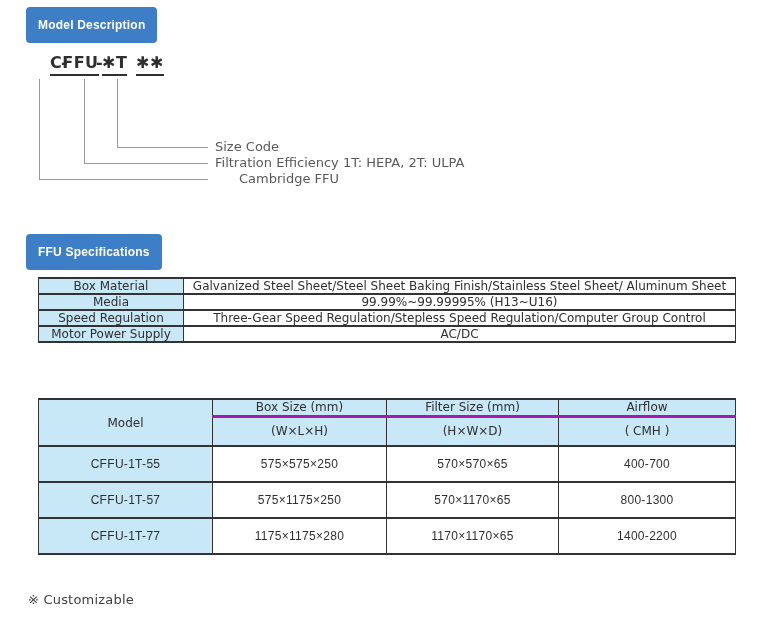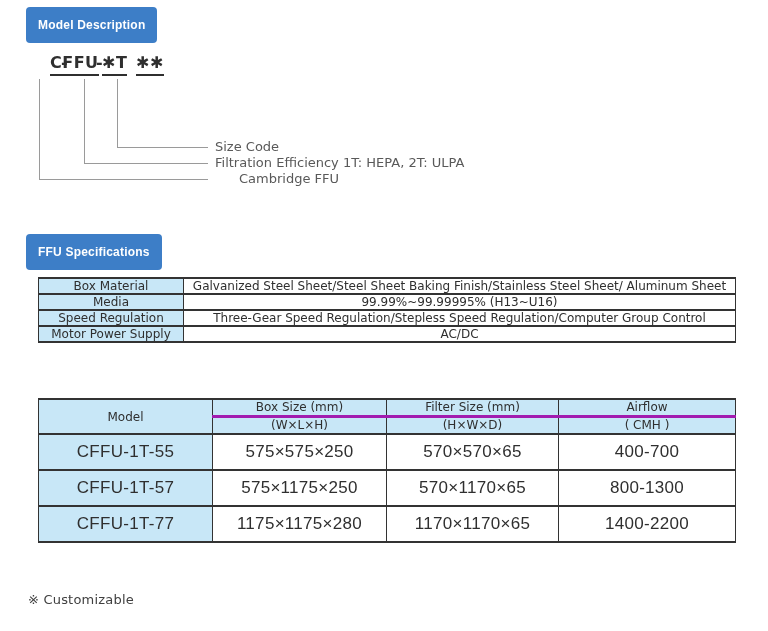"(W×L×H)" #model-table tr.hrow2 { height: 18px -> 30px }
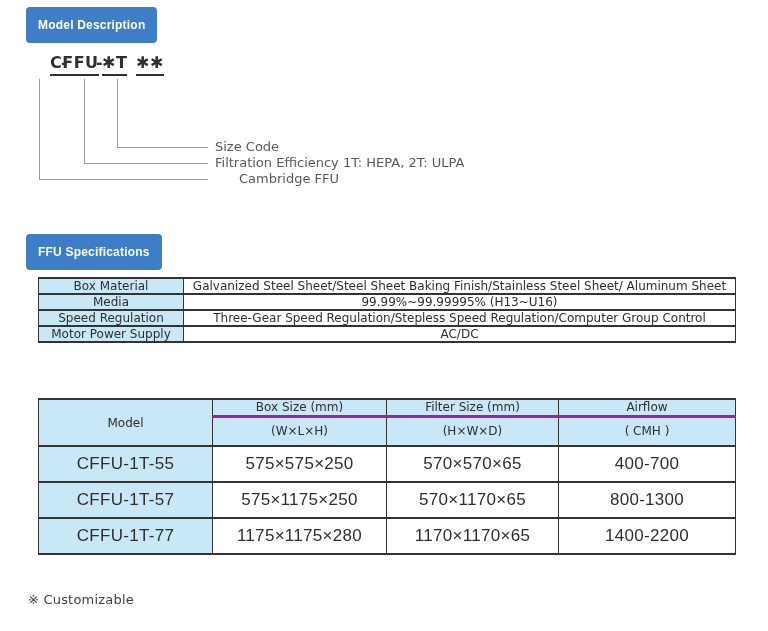"CFFU-1T-55" #model-table tr.body td { font-size: 17px -> 12px }
